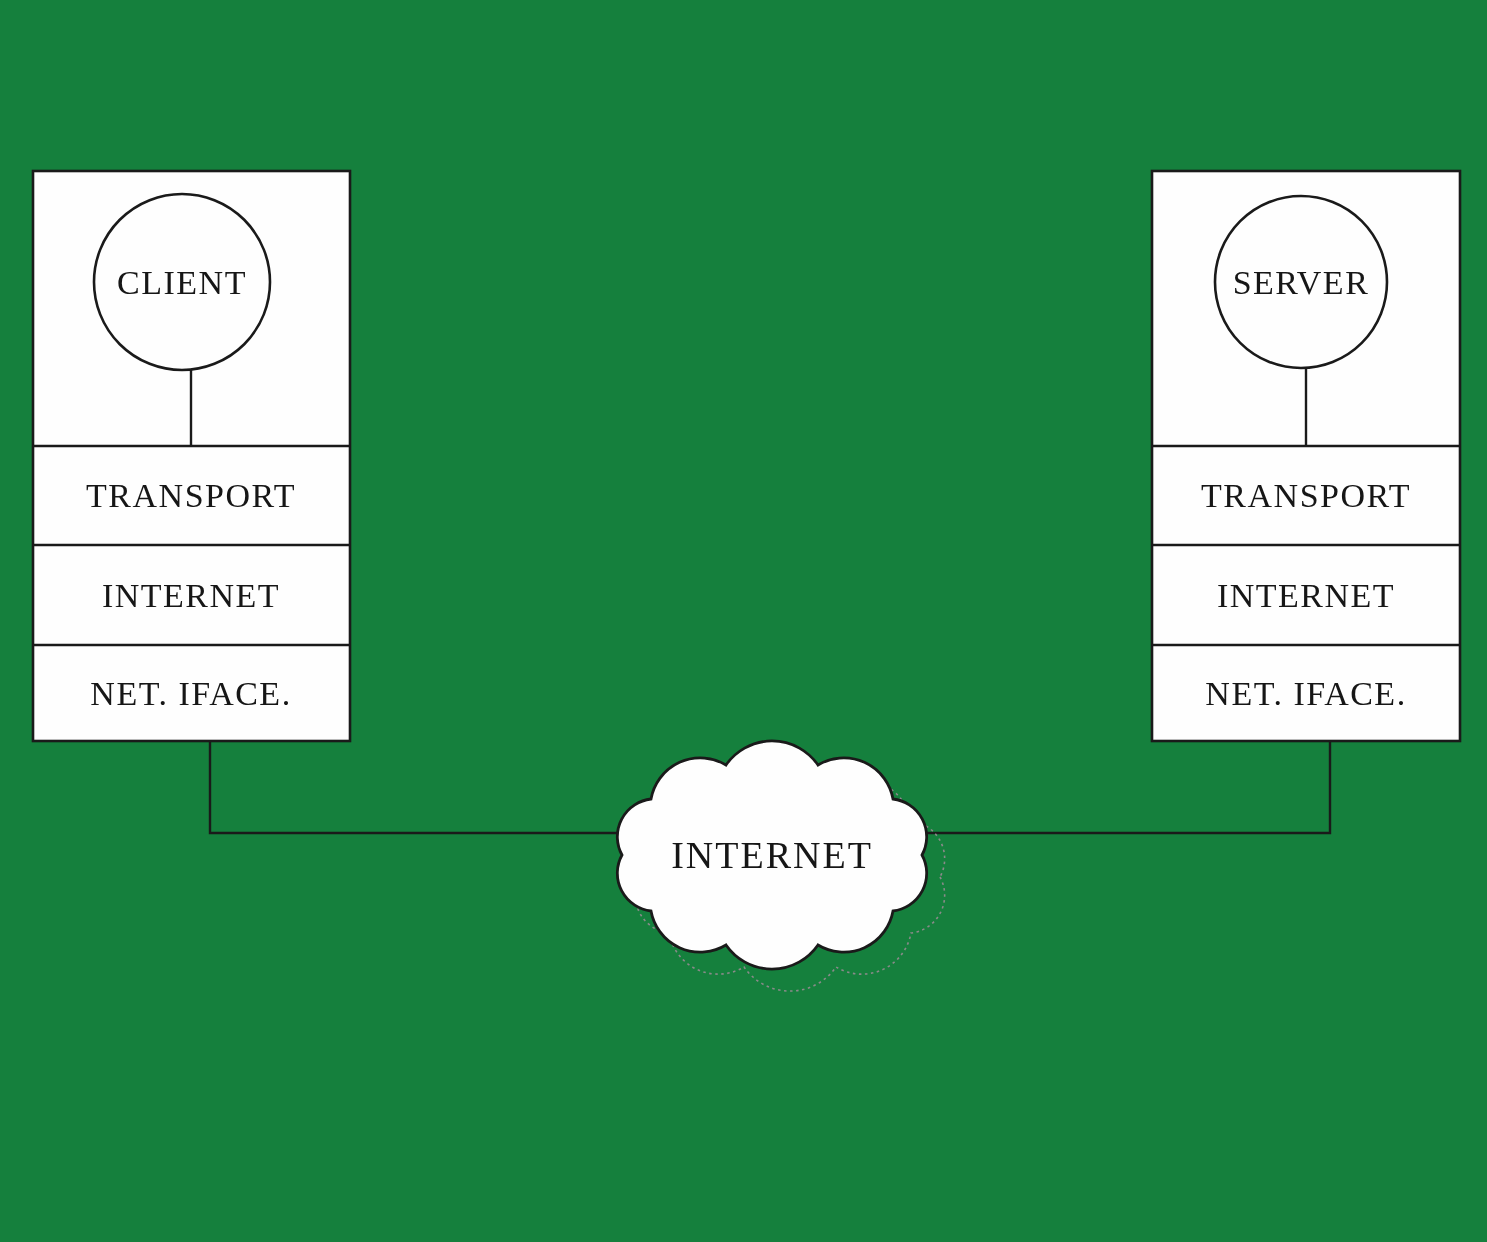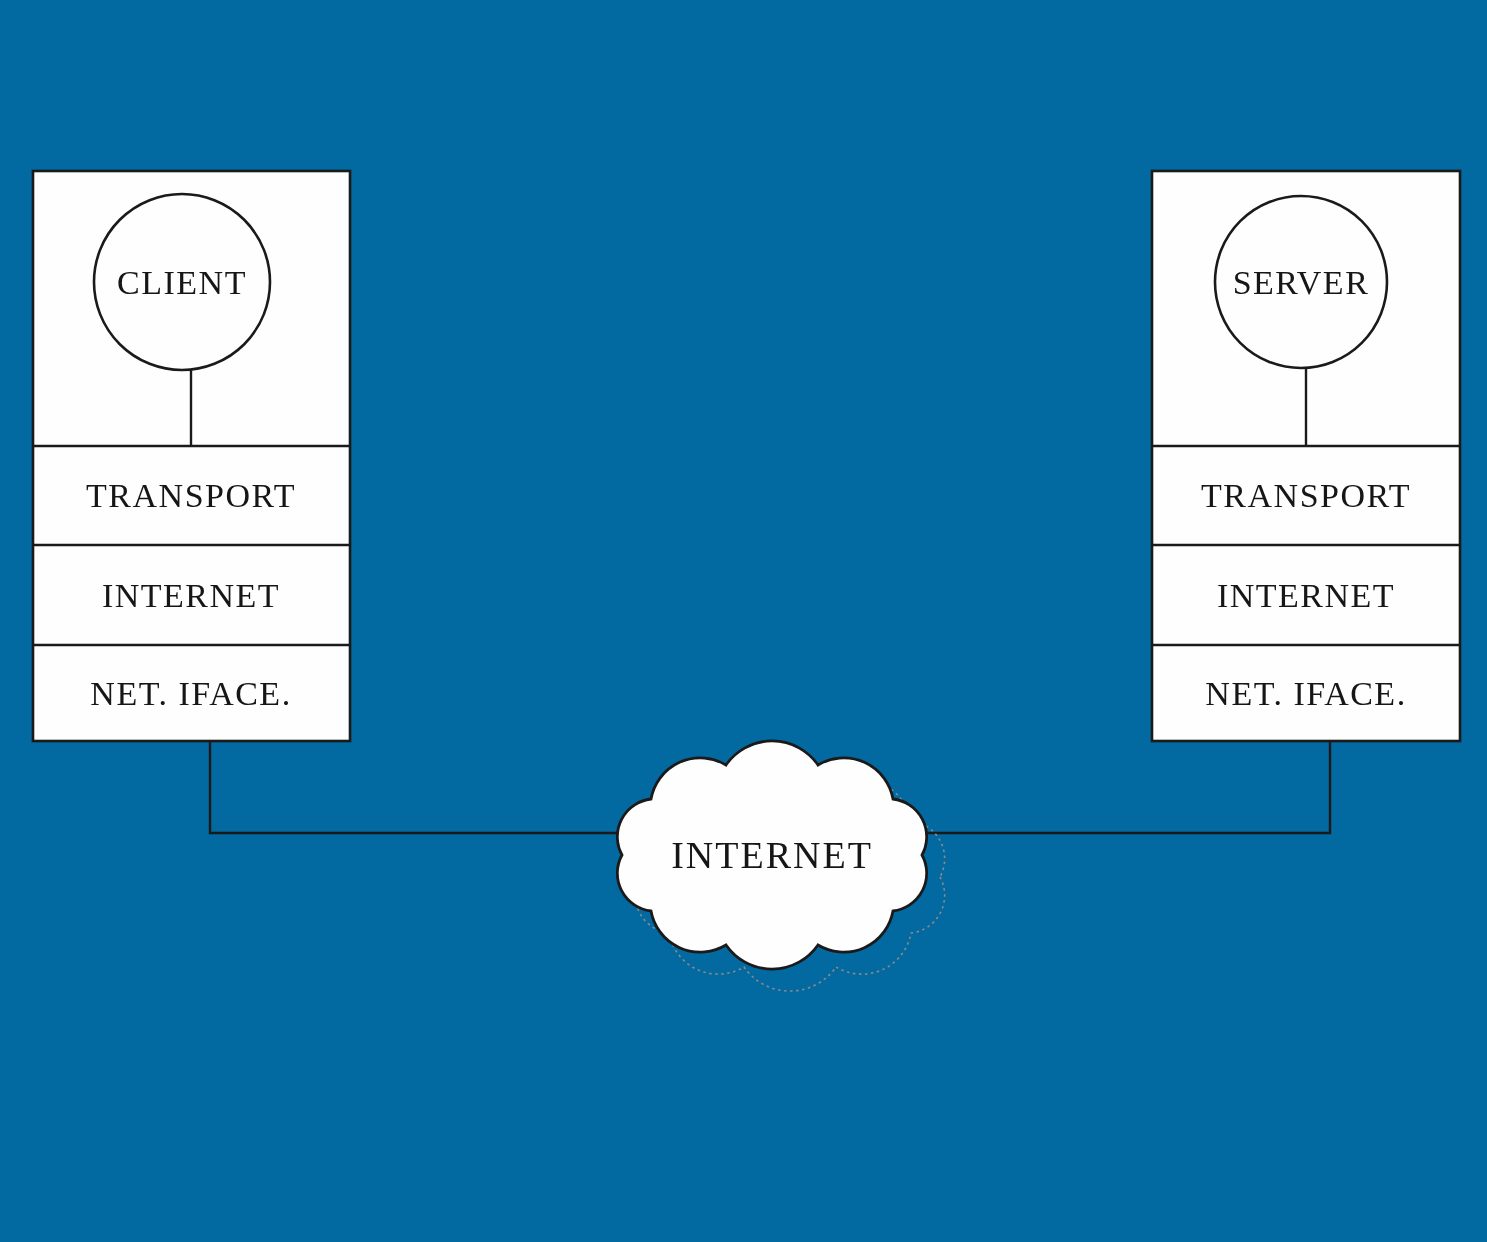"CLIENT" .page { background: #0369a1 -> #15803d }
